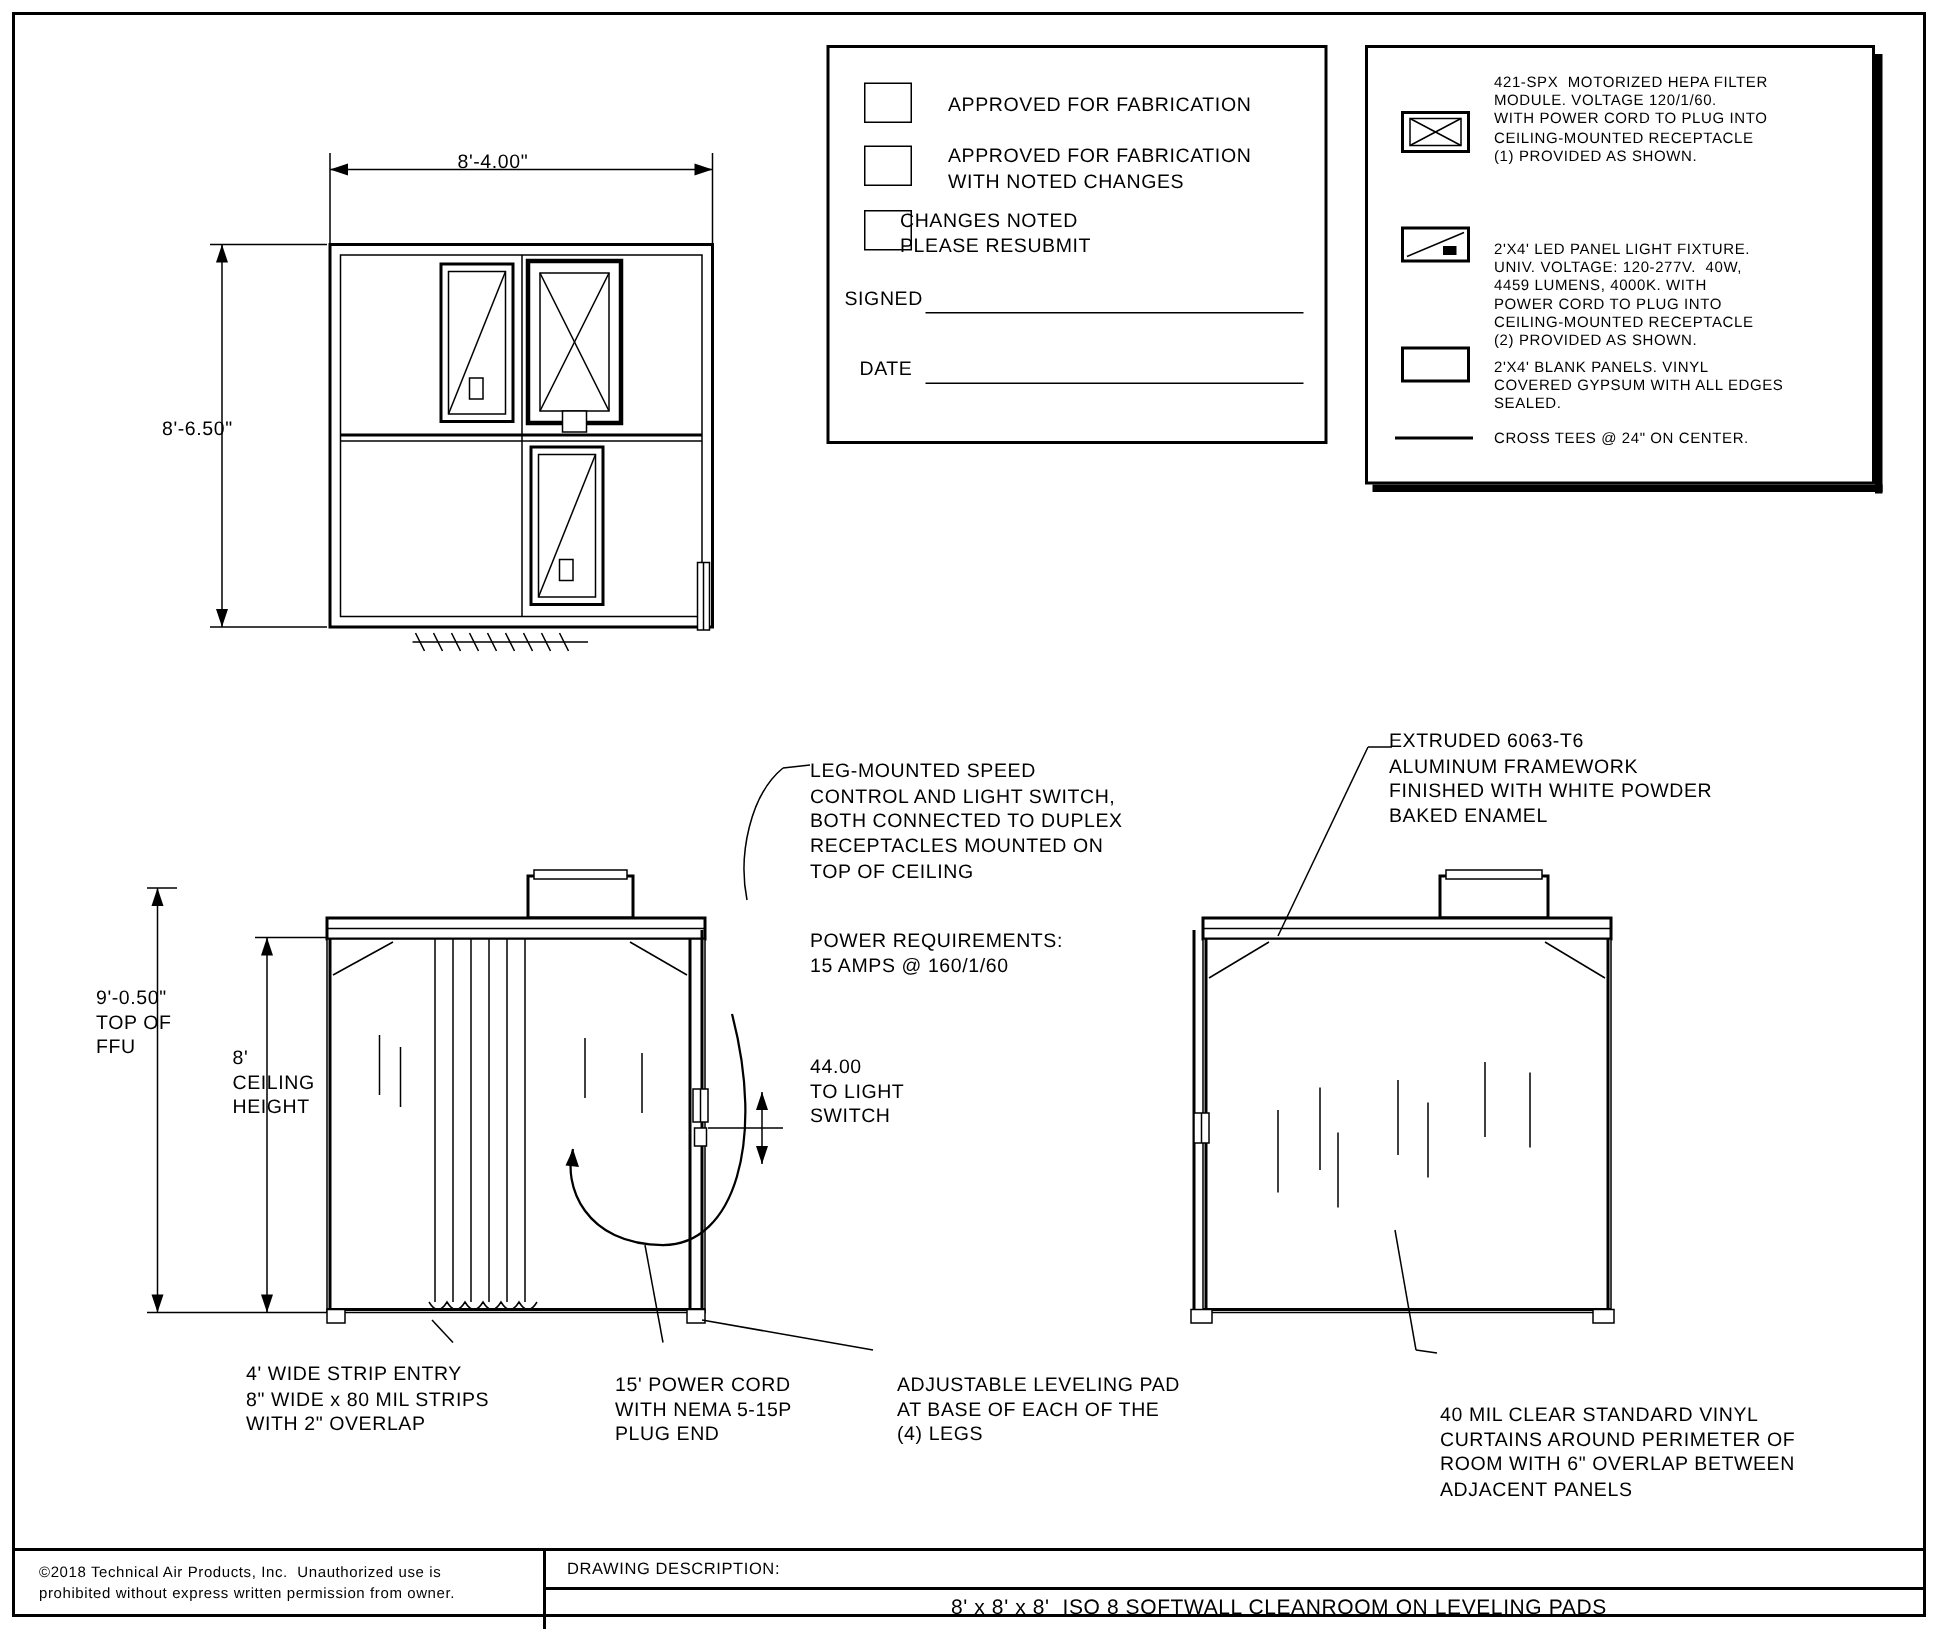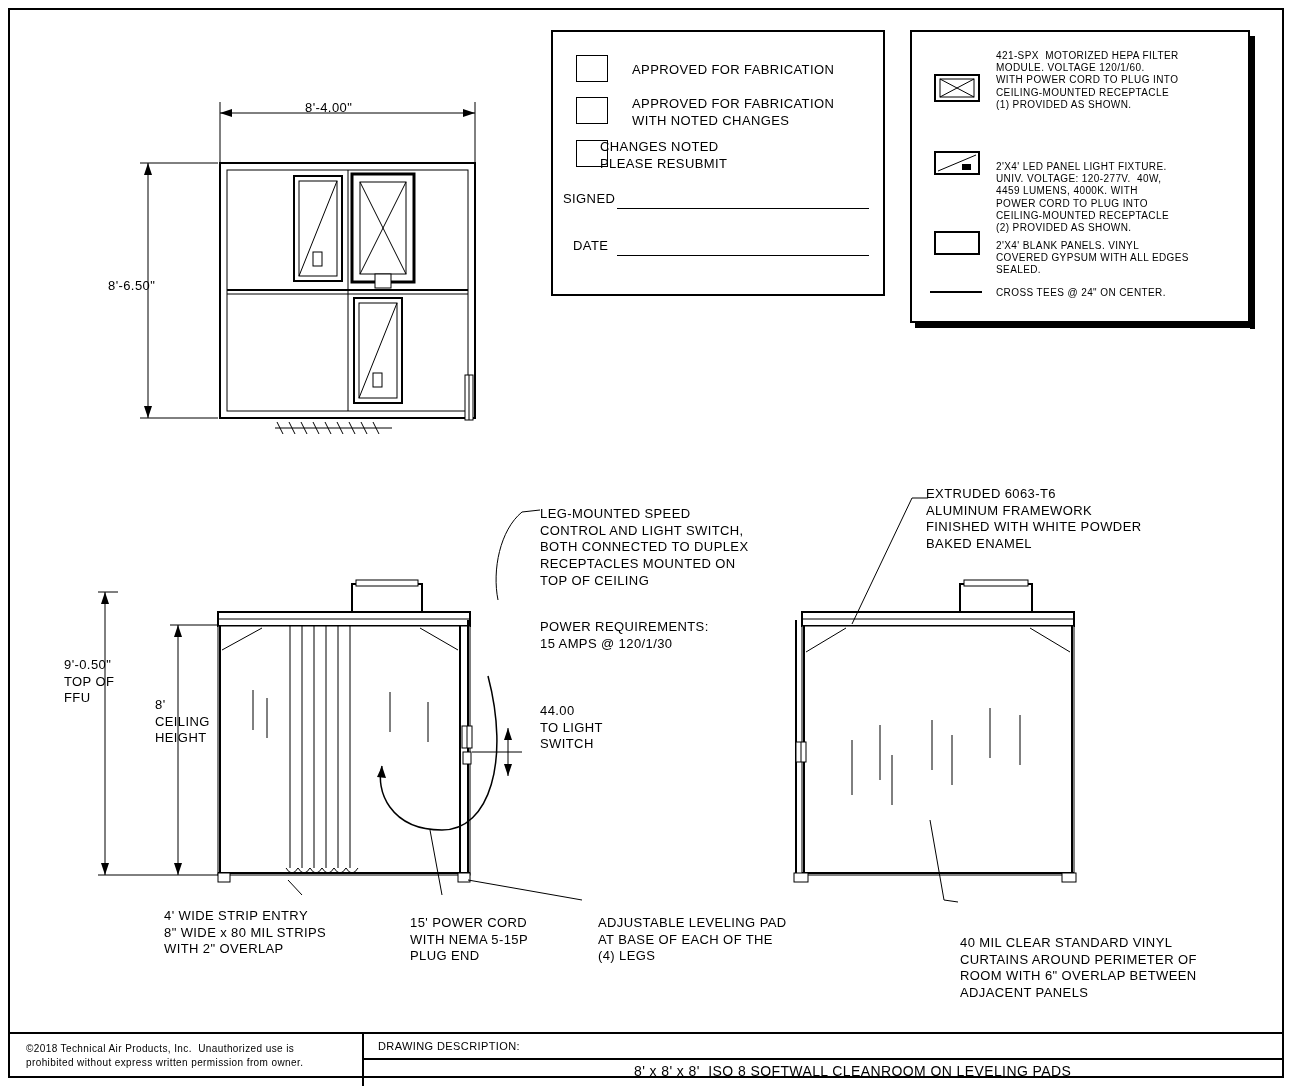"POWER REQUIREMENTS:" div.txt { text: 120/1/30 -> 160/1/60 }
